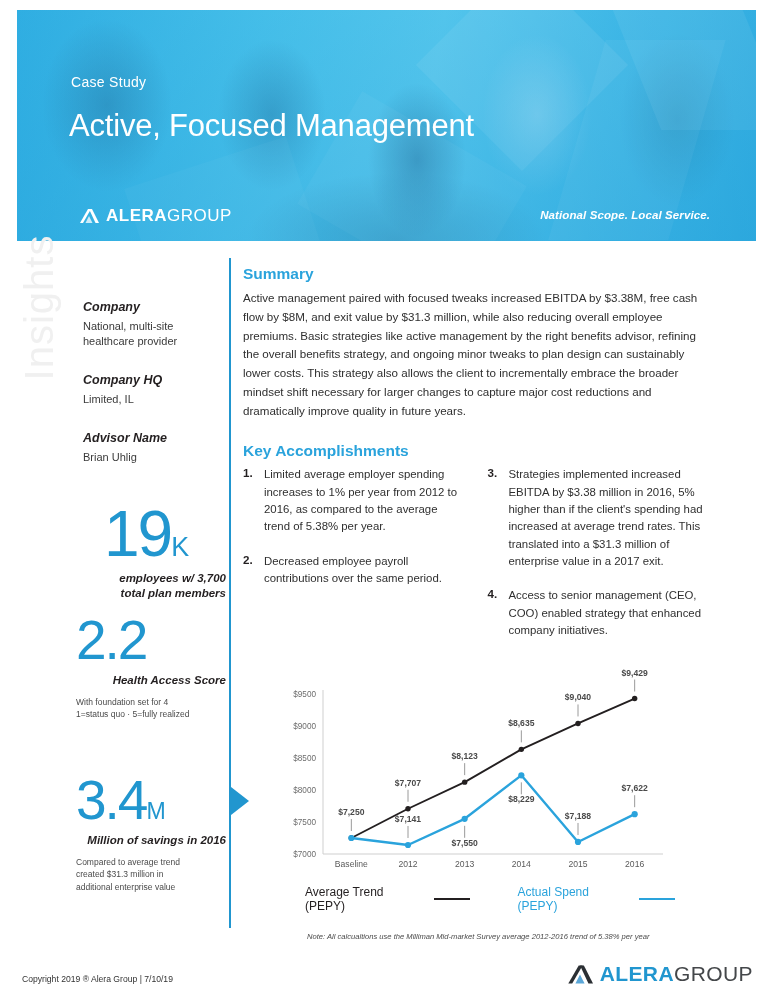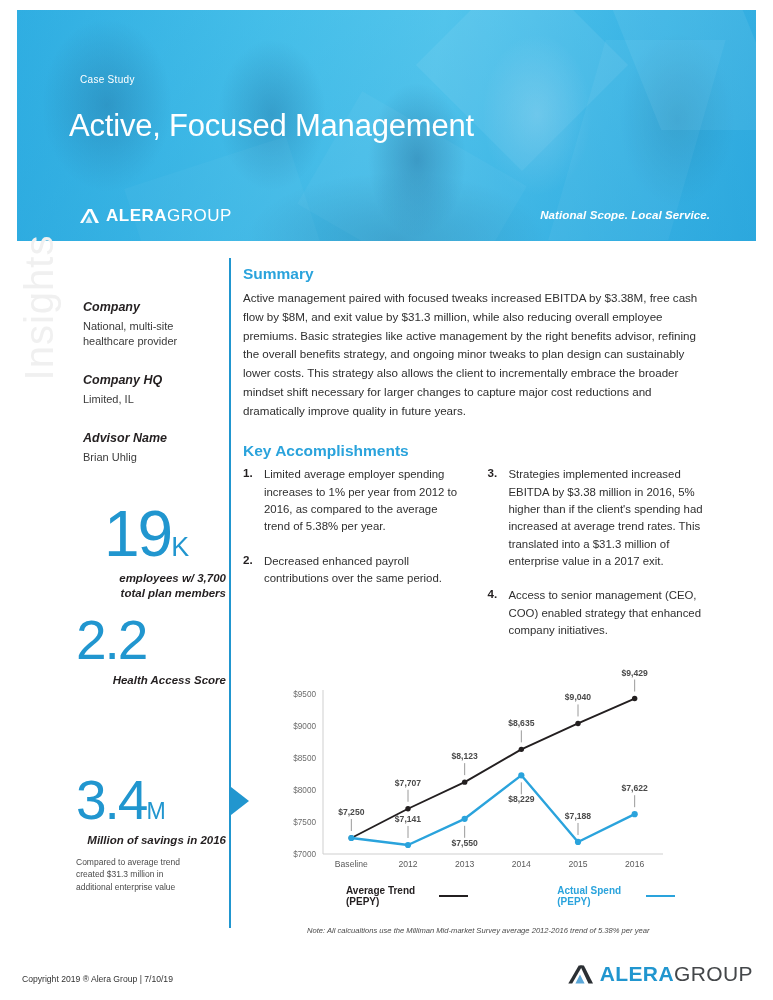"Case Study" .hero-eyebrow { font-size: 10px -> 14px; left: 63px -> 54px }
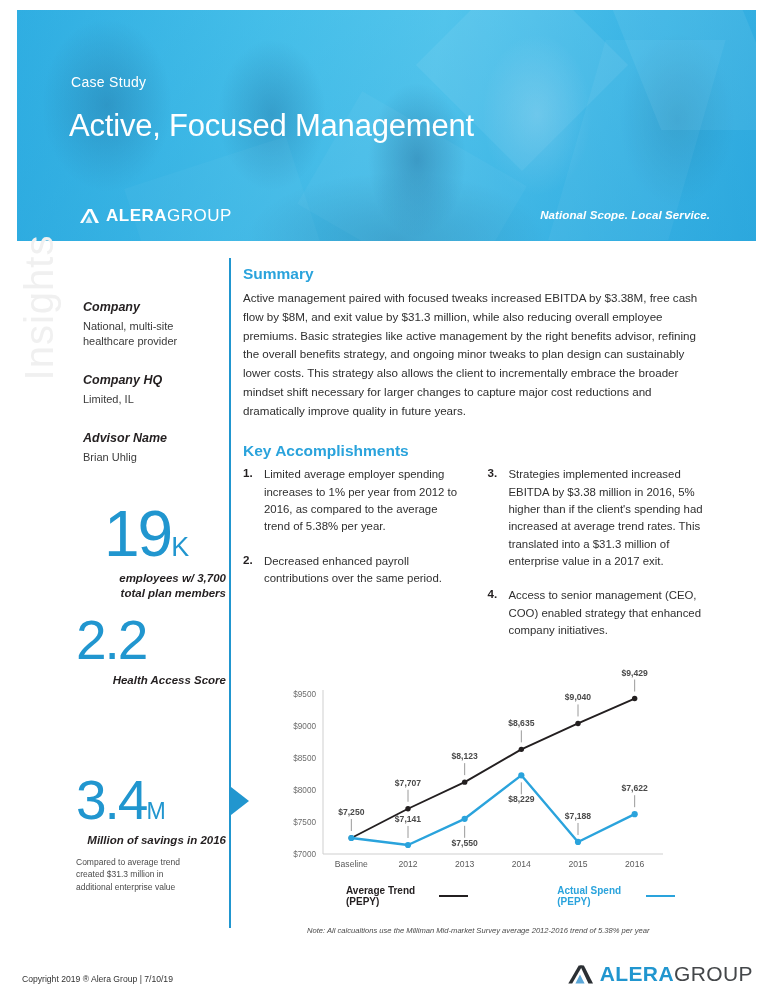"Decreased enhanced payroll contributions" span.ka-text { text: enhanced -> employee }
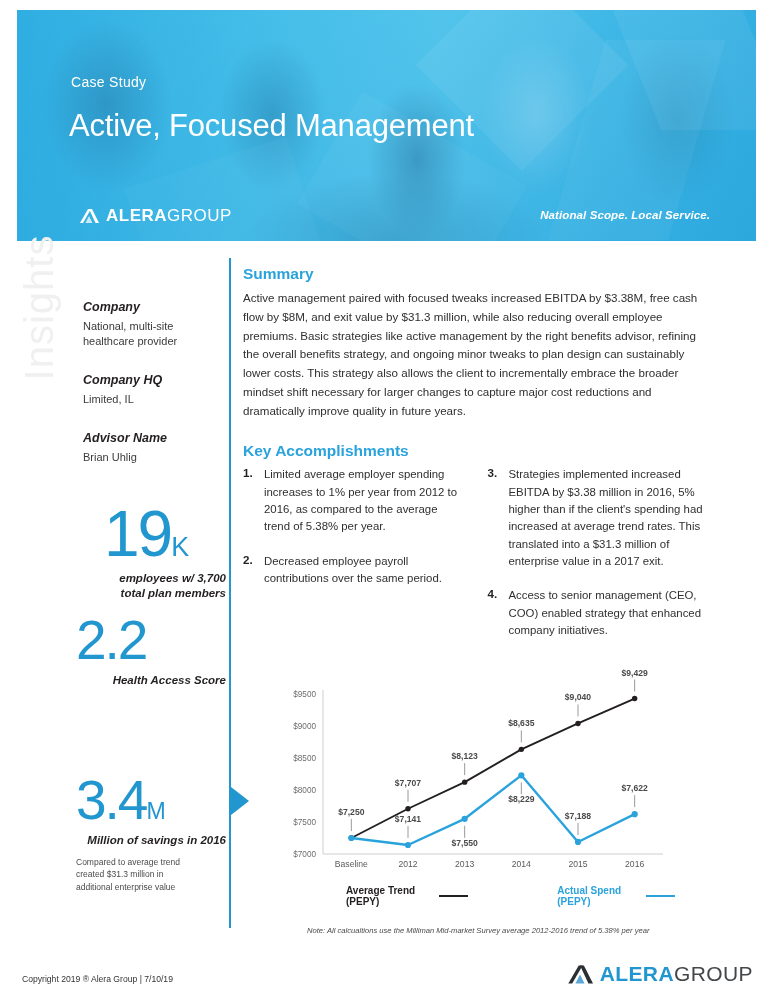"With foundation set for 4" div.stat-sub { html: none -> <div> <span>With foundation set for 4</span><br> <span>1=status quo · 5=fully realized</span> </div> }
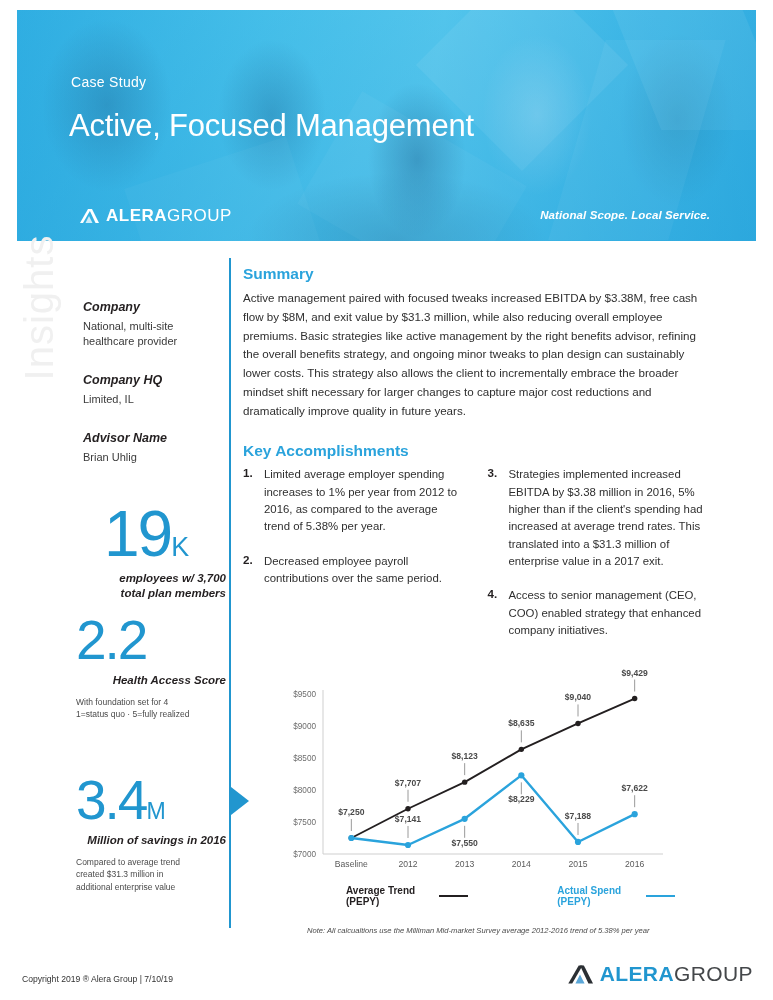"Average Trend (PEPY)" .legend-text { font-size: 10px -> 12px; font-weight: 700 -> 400; margin-left: 41px -> none }
